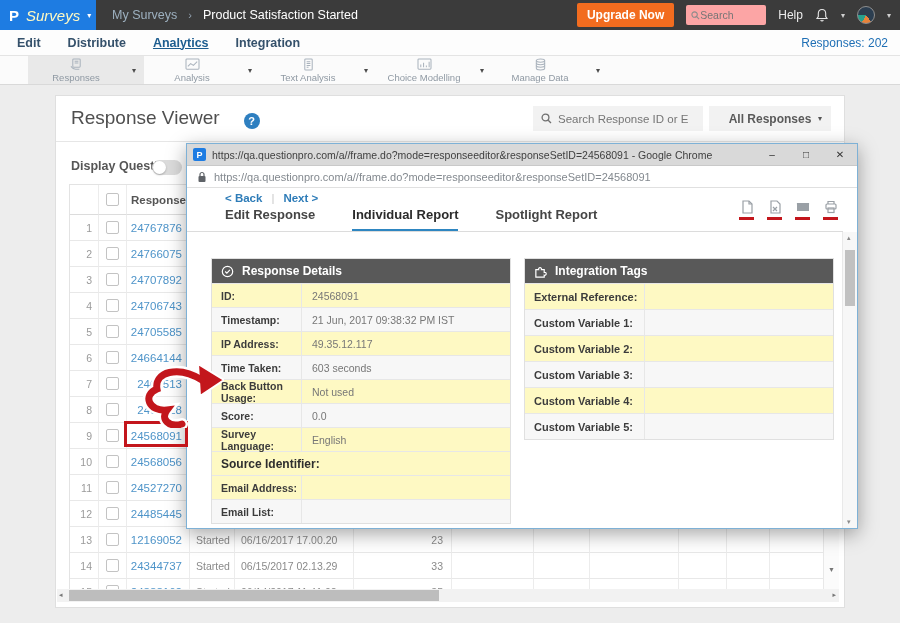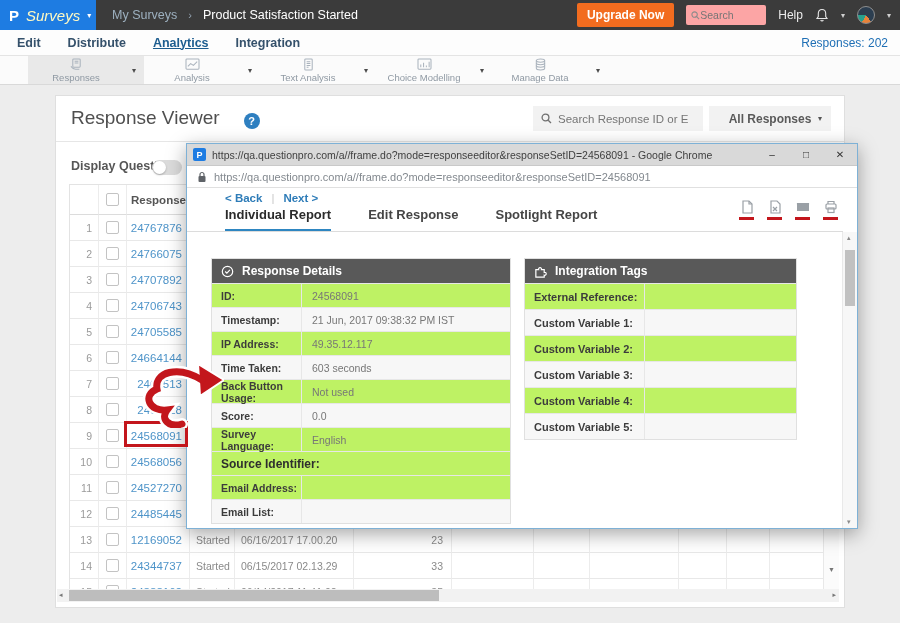"Individual Report" span.ptab { order: before "Edit Response" -> after "Edit Response" }
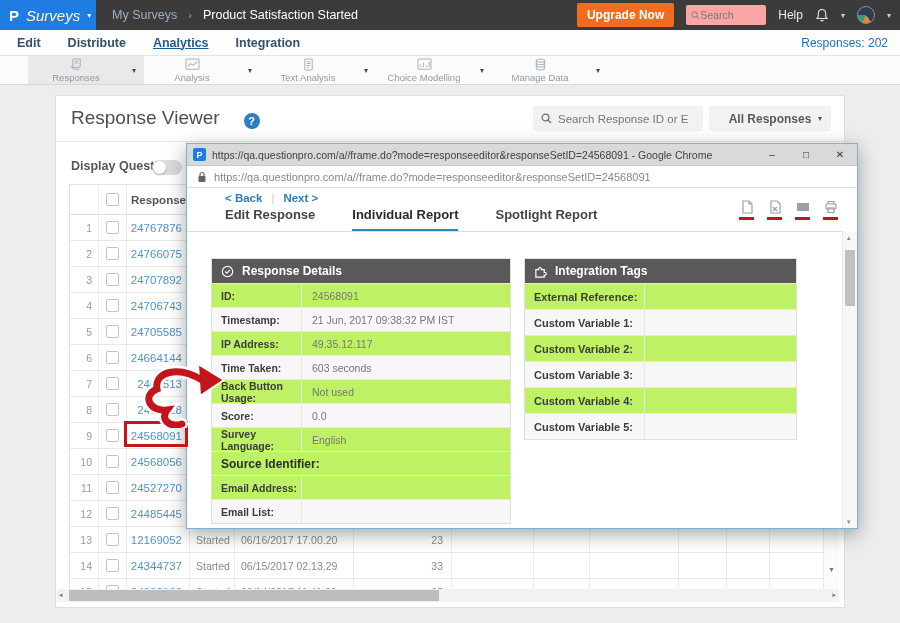"Integration Tags" .dt-it { width: 273px -> 310px }
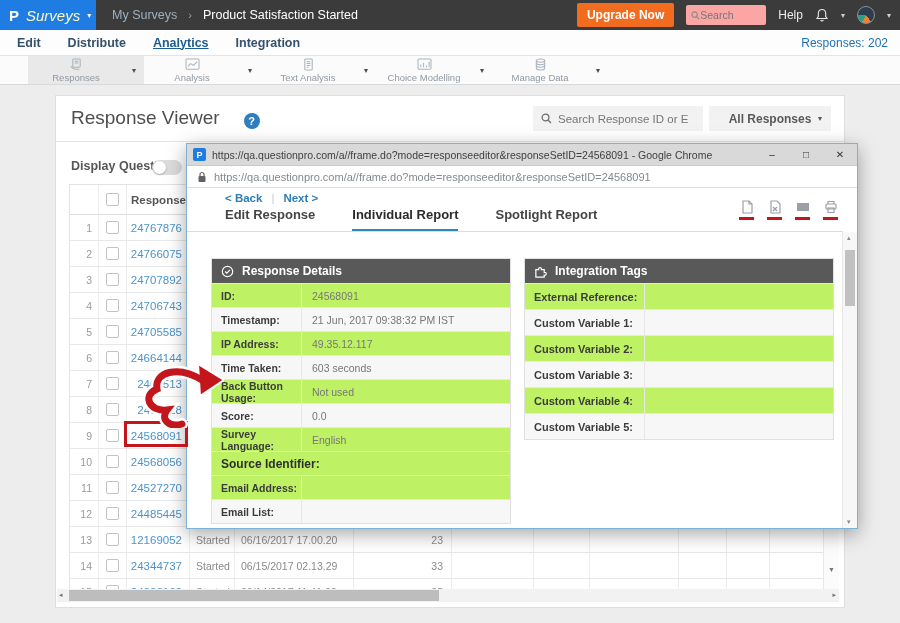"ID:" .drow { background: #bef264 -> #fef9c3 }
